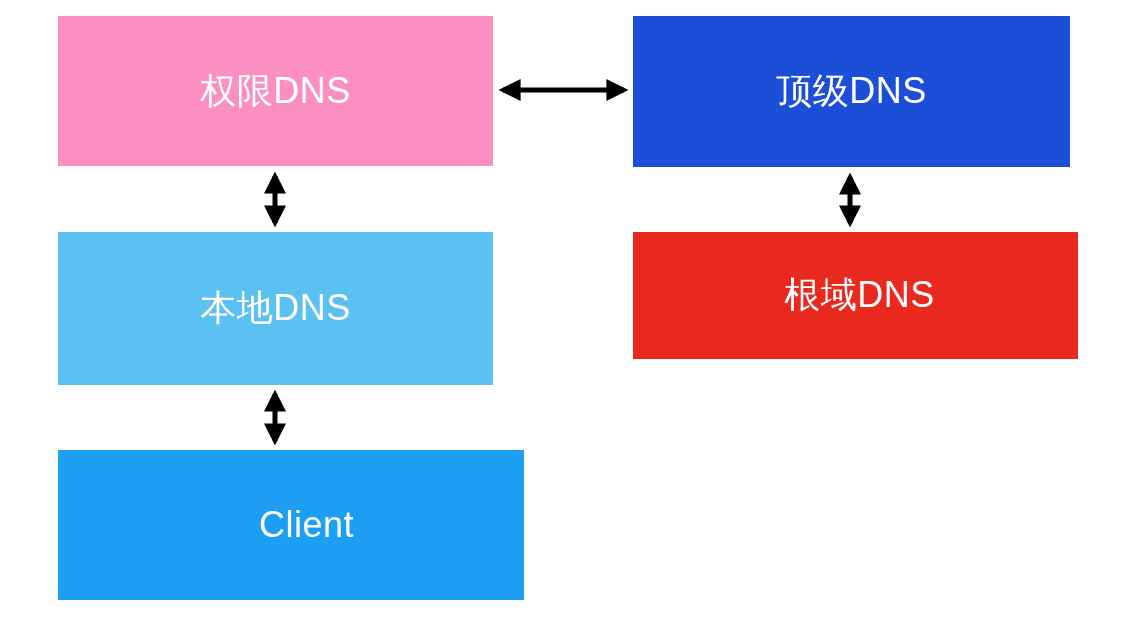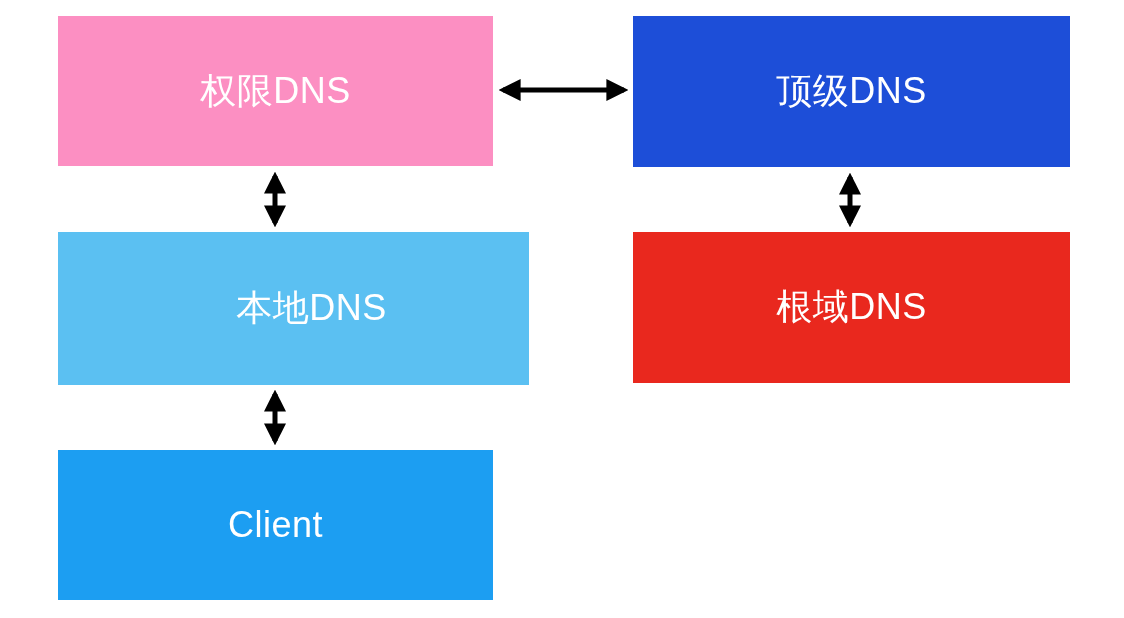"本地DNS" div.node { padding-left: 36px -> none }
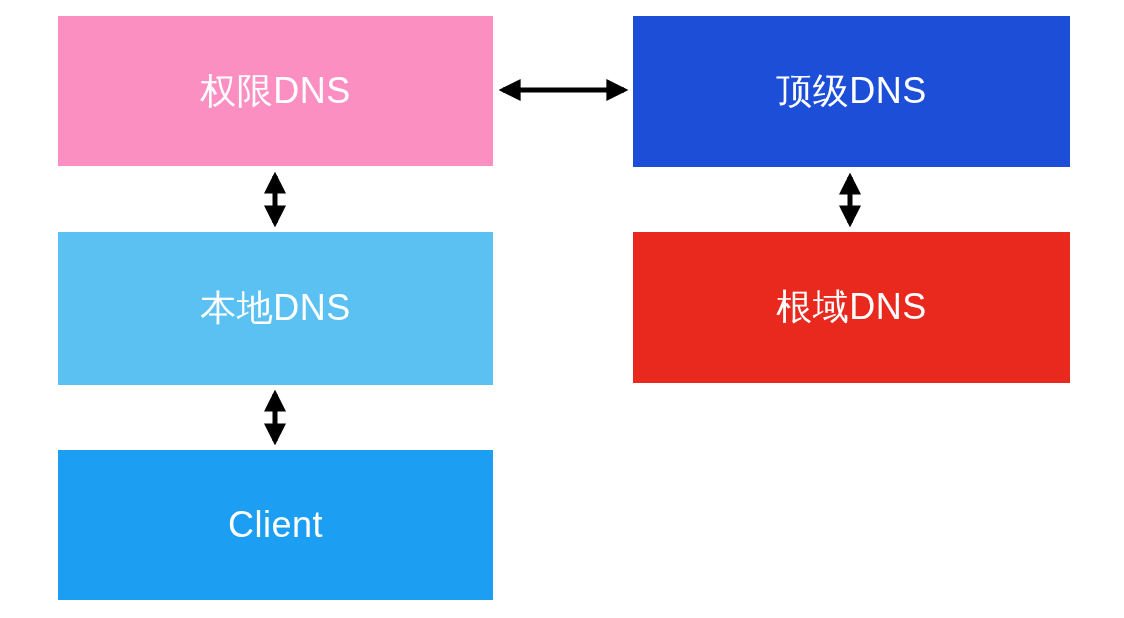"根域DNS" .node-root { height: 151px -> 127px; padding-left: none -> 8px }
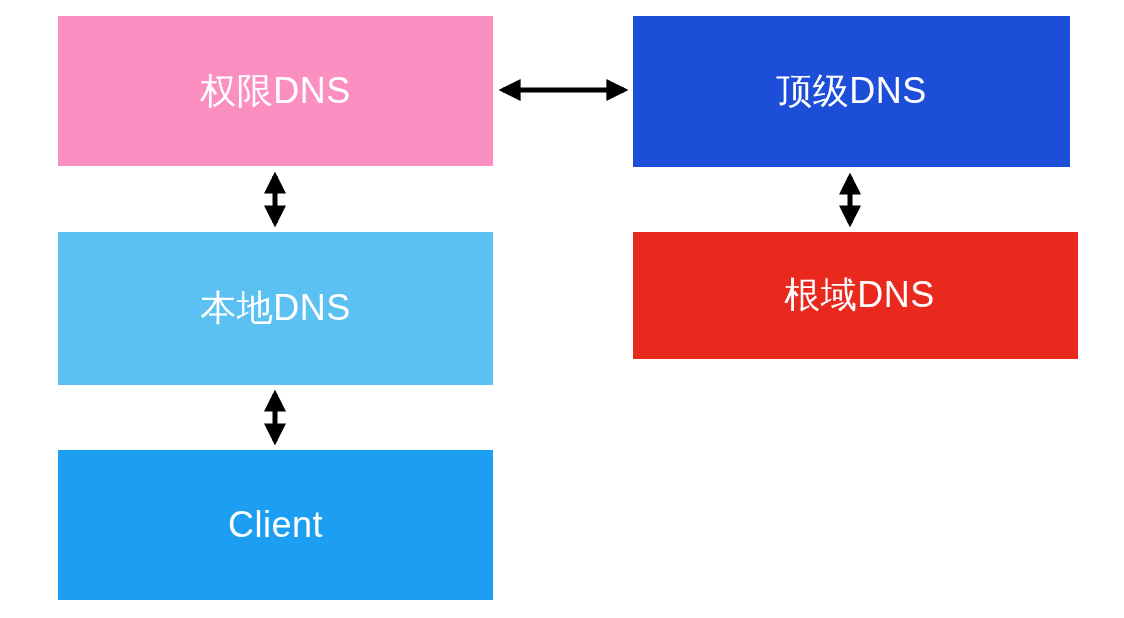"Client" div.node { padding-left: none -> 31px }
